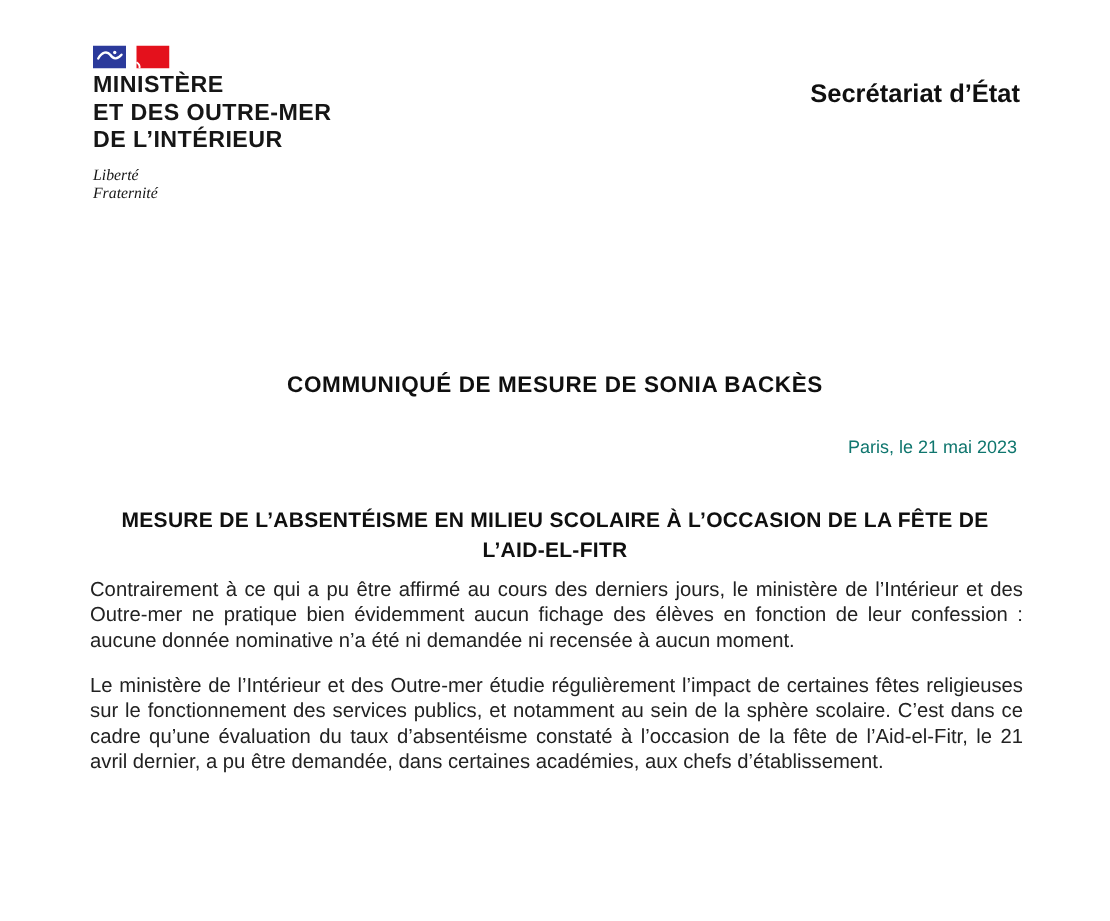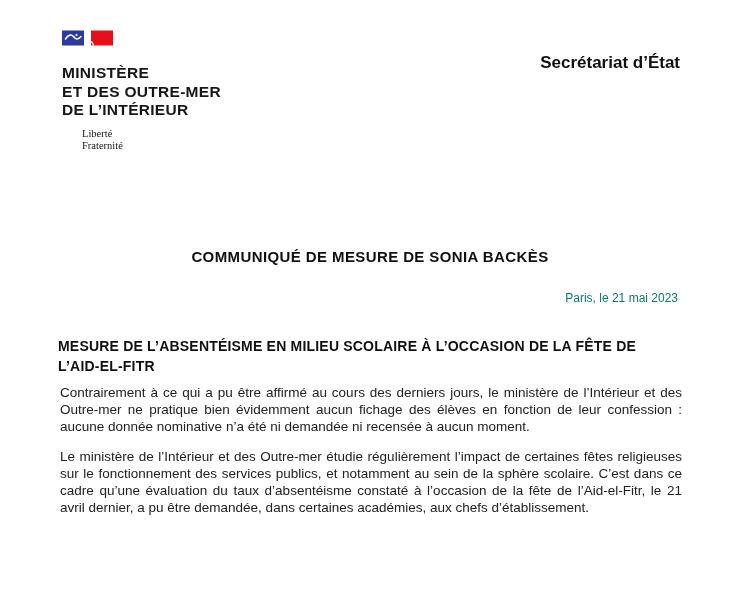"MINISTÈRE" .ministry-name { margin-top: 18px -> 2px }
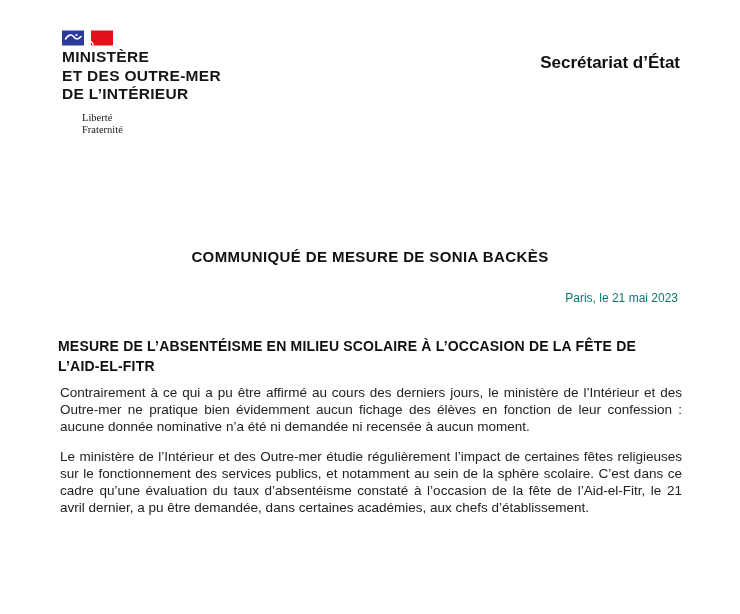"Liberté" .motto { font-style: none -> italic; margin-left: 20px -> none }
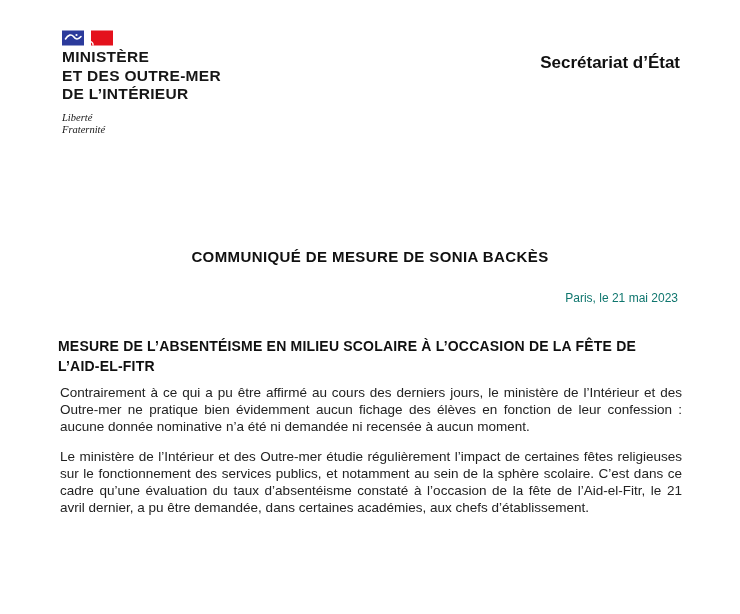"MESURE DE L’ABSENTÉISME EN MILIEU" .doc-title { text-align: none -> center }
